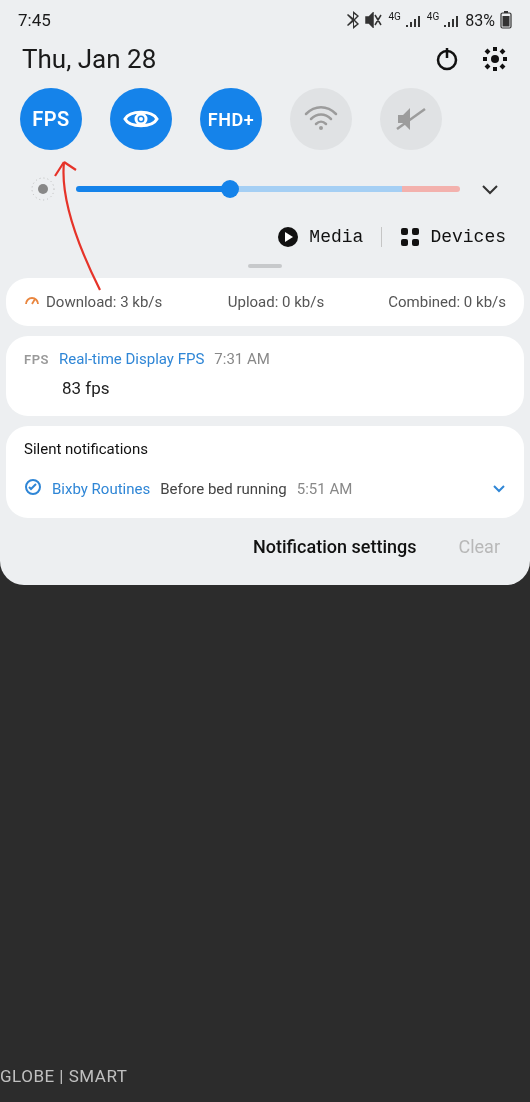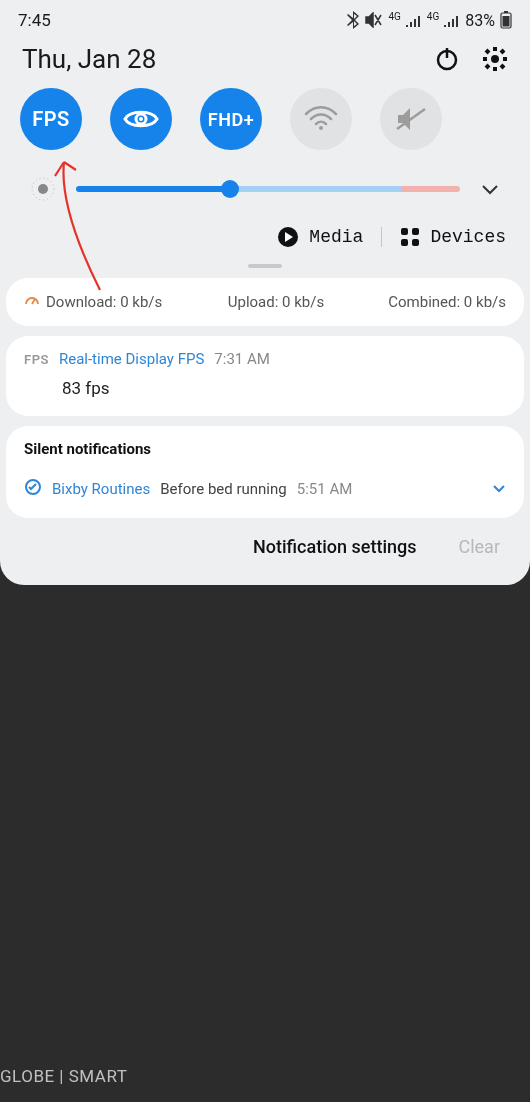"Download: 0 kb/s" span { text: 0 -> 3 }
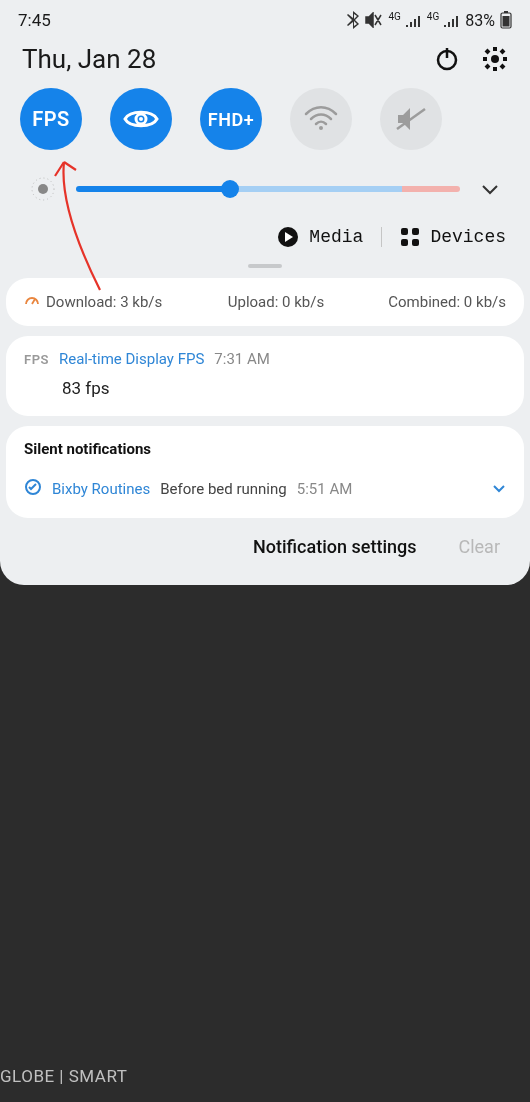"Silent notifications" .section-title { font-weight: 700 -> 400 }
